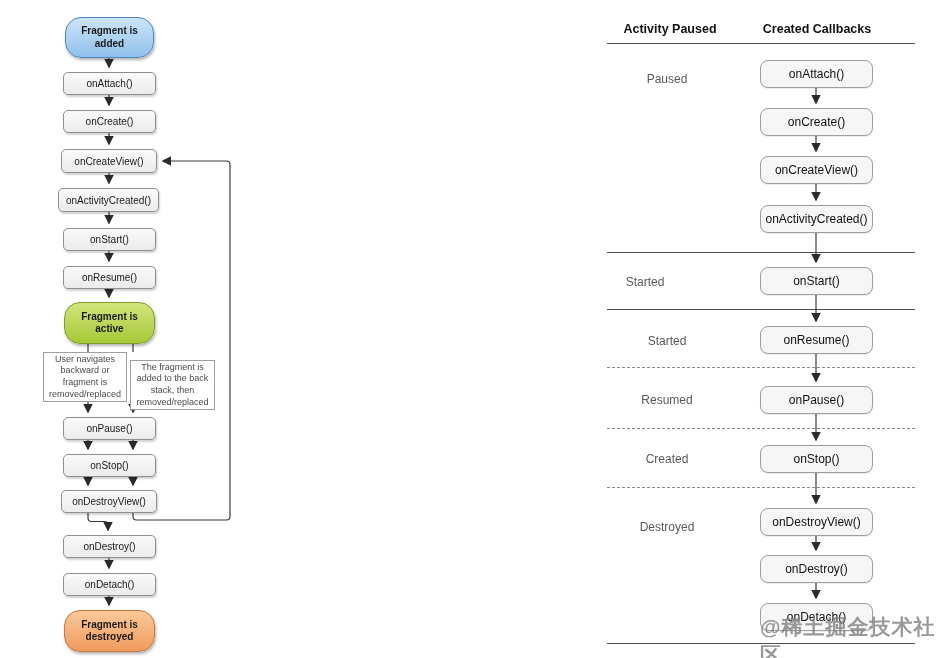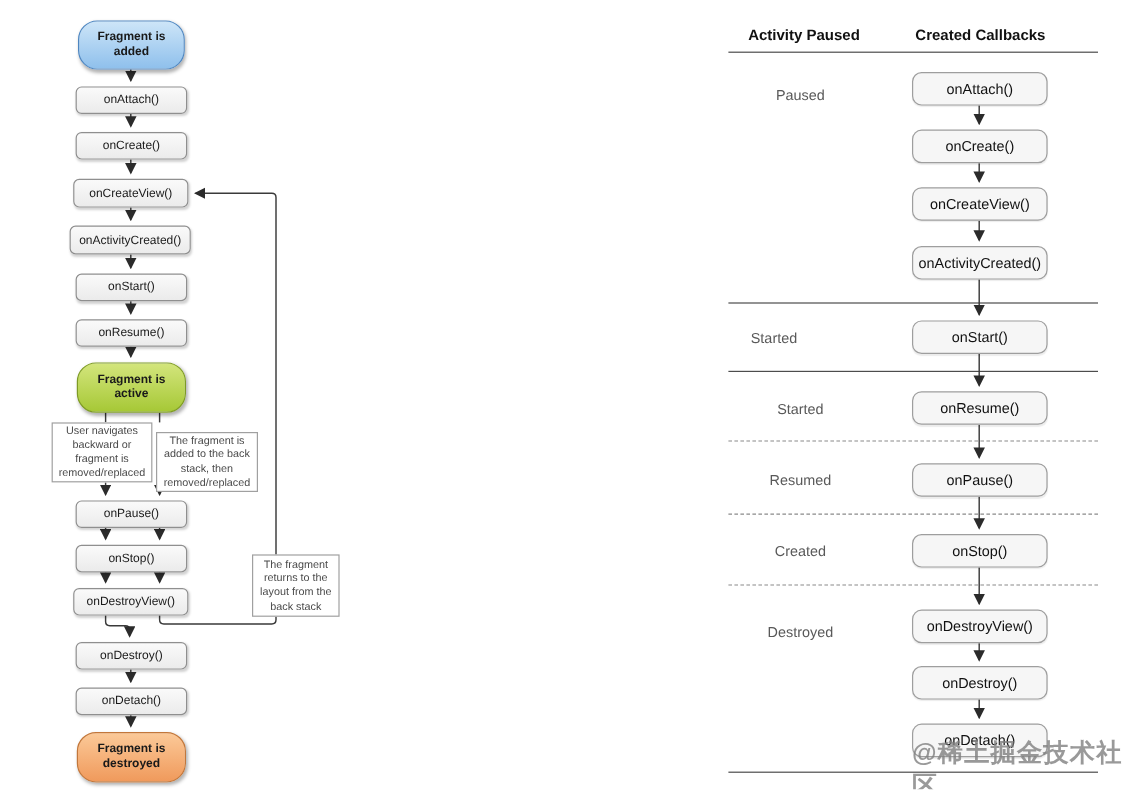"The fragment" div.node { html: <div>The fragment returns to the layout from the back stack</div> -> none }
